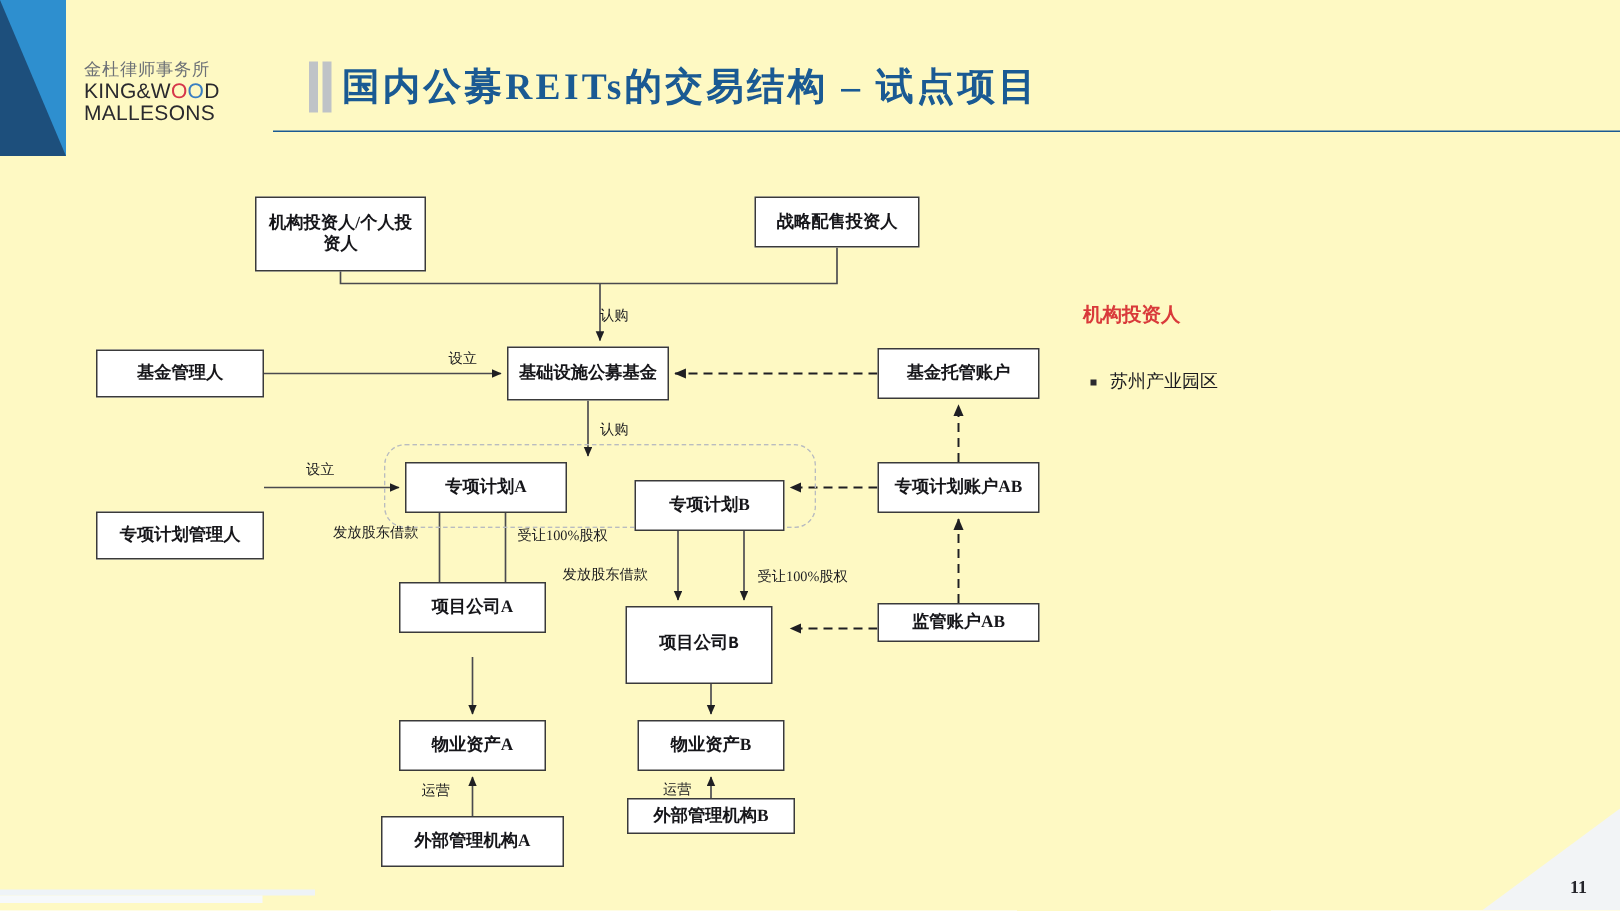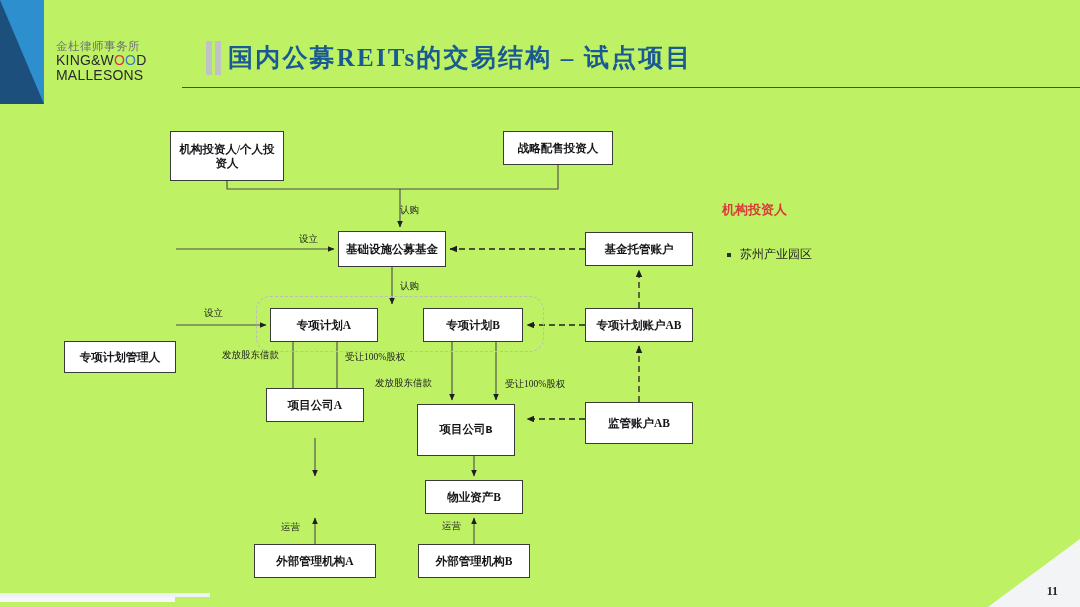"金杜律师事务所" #slide { background: #bef264 -> #fef9c3 }
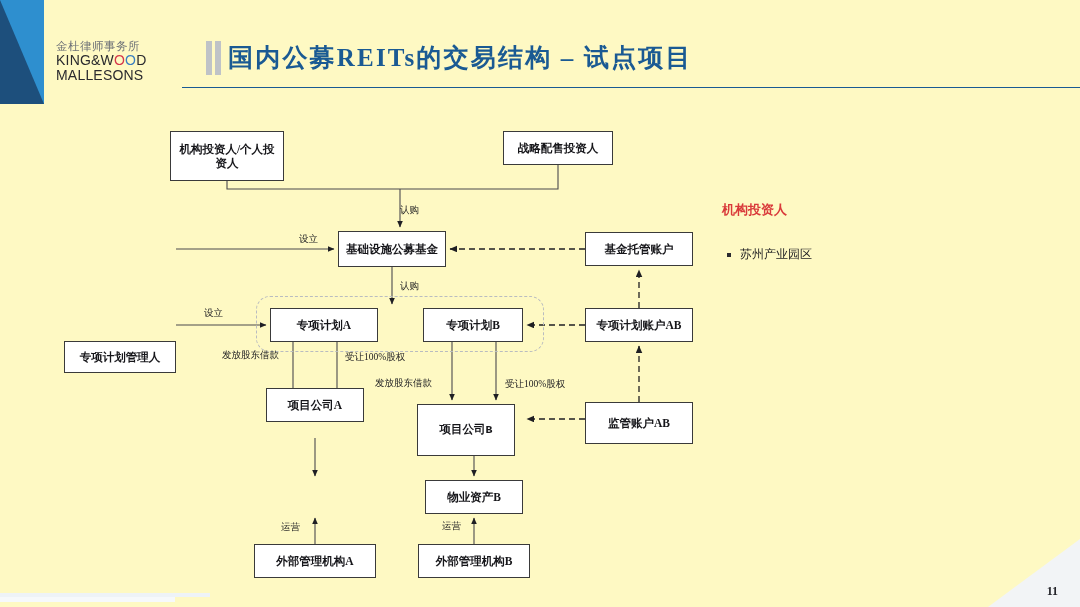"基金管理人" div.node { html: none -> <div> <span>基金管理人</span> </div> }
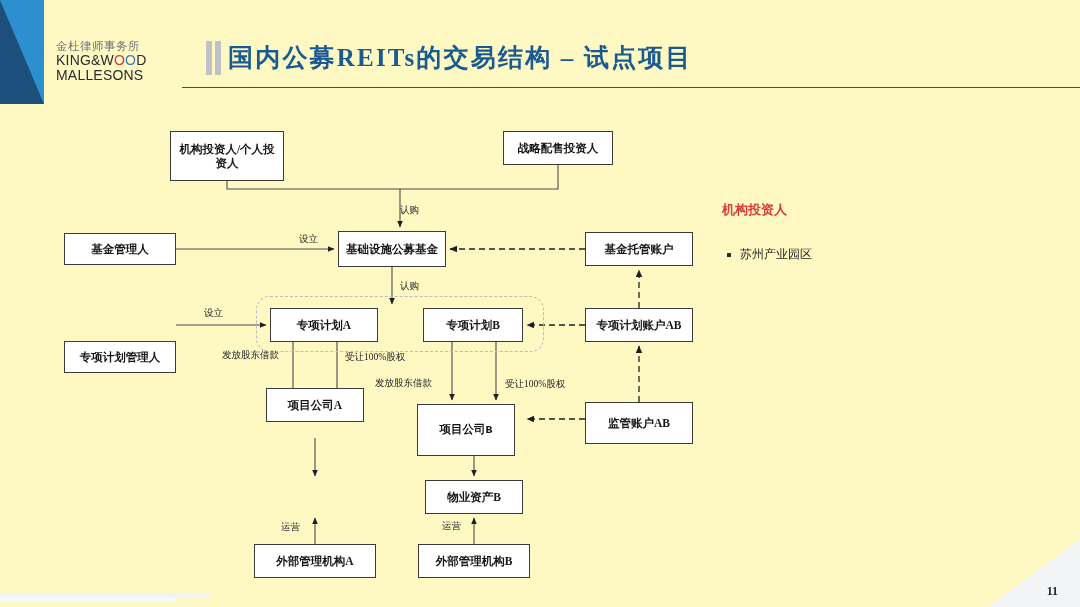"专项计划B" div.node { top: 308px -> 320px }
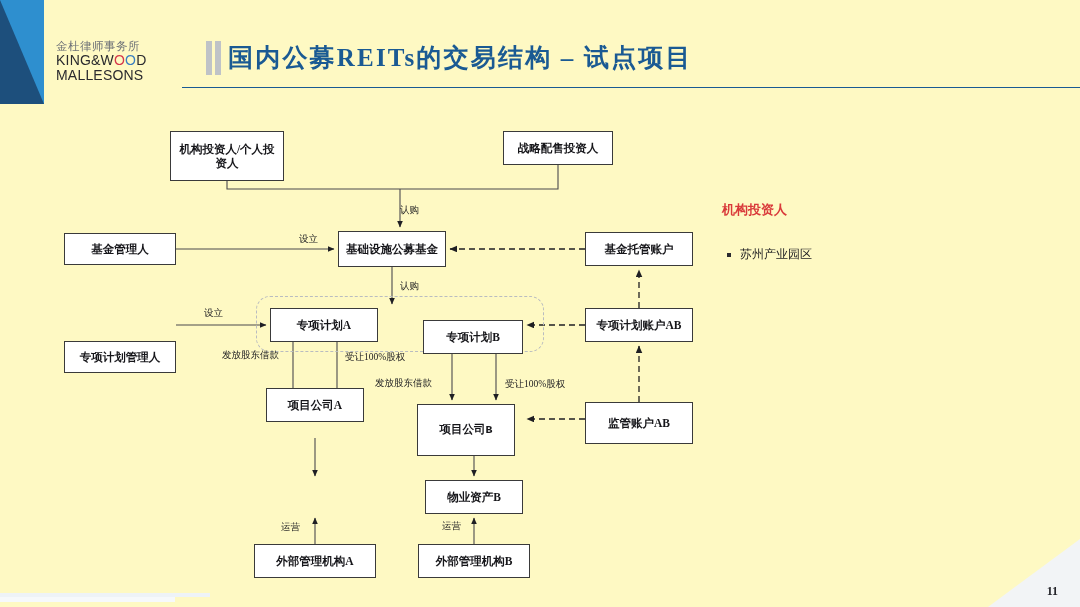"监管账户AB" div.node { height: 42px -> 26px }
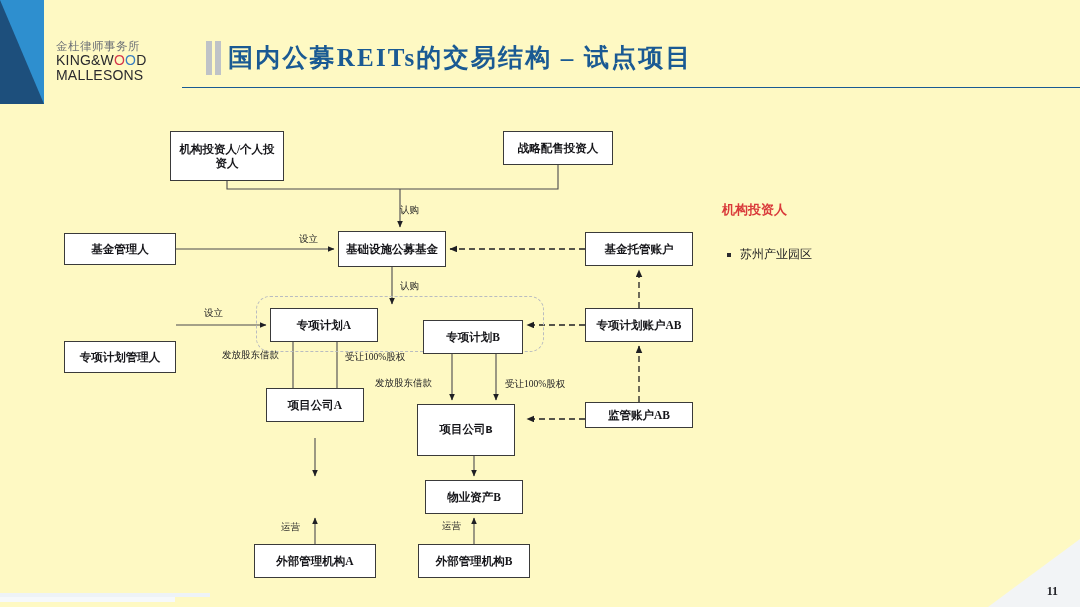"物业资产A" div.node { html: none -> <div> <span>物业资产A</span> </div> }
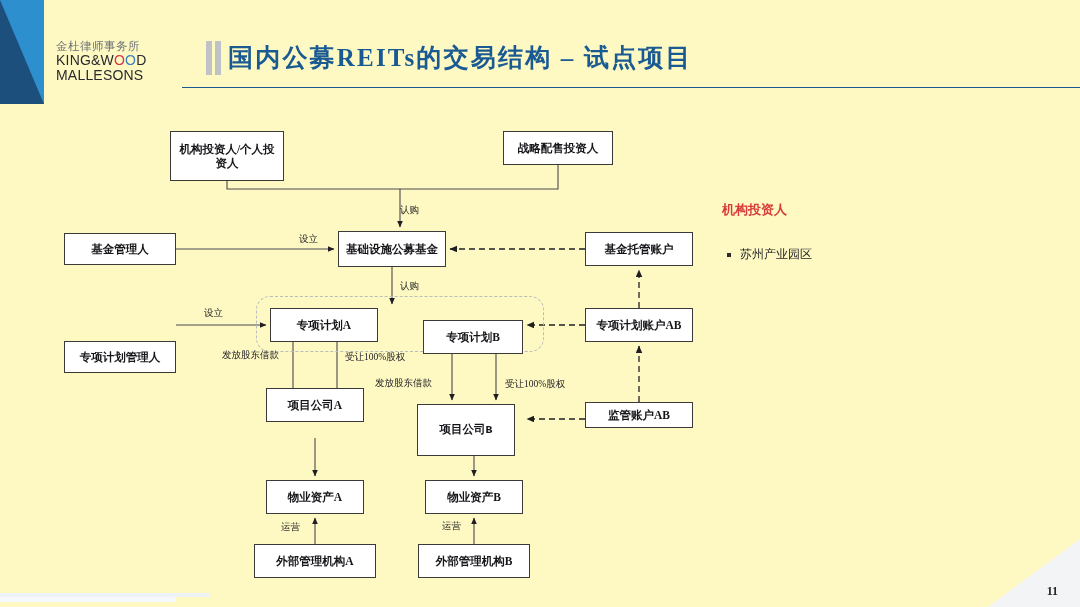"外部管理机构B" div.node { height: 34px -> 24px; top: 544px -> 532px }
